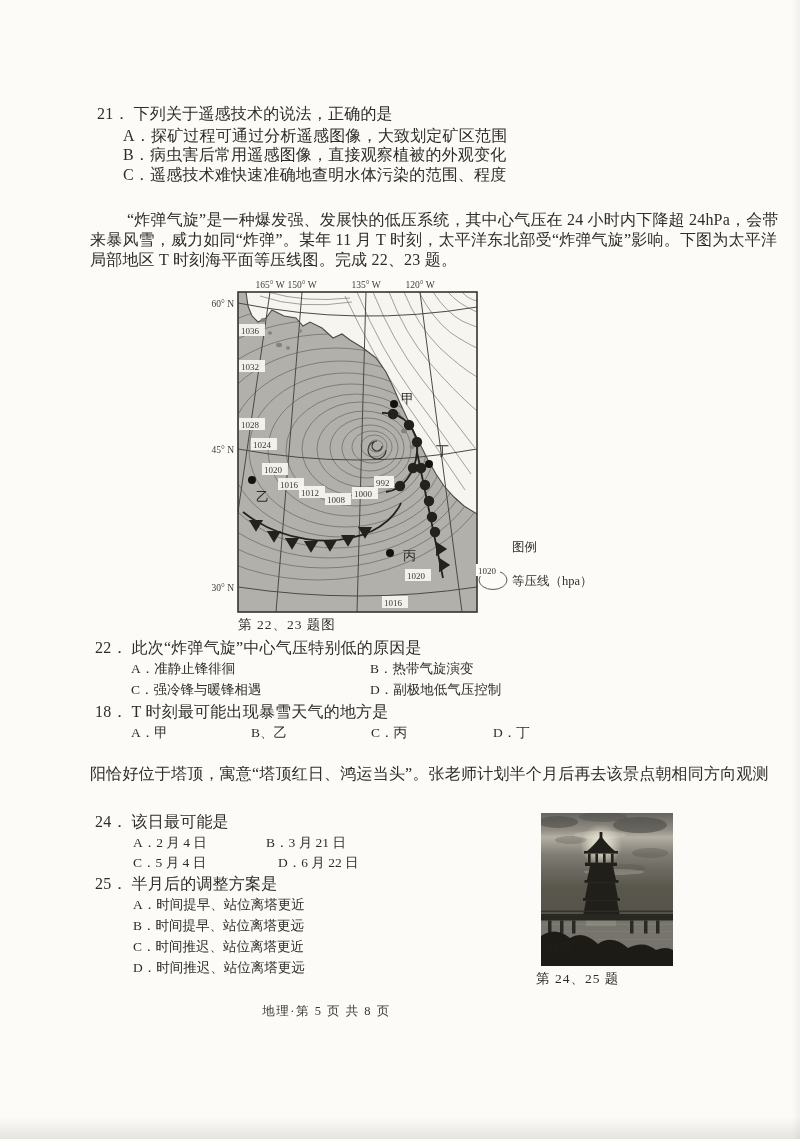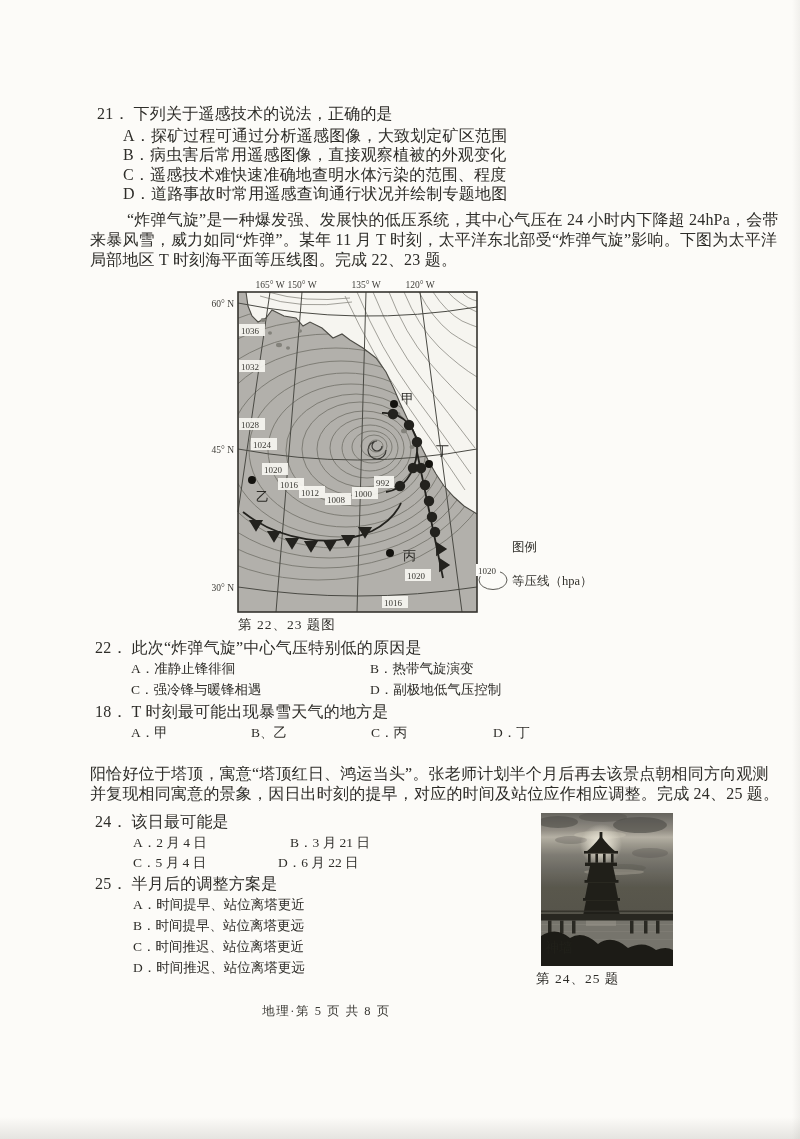"D．道路事故时常用遥感查询通行状况并绘制专题地图" div.line { html: <div>D．道路事故时常用遥感查询通行状况并绘制专题地图</div> -> none }
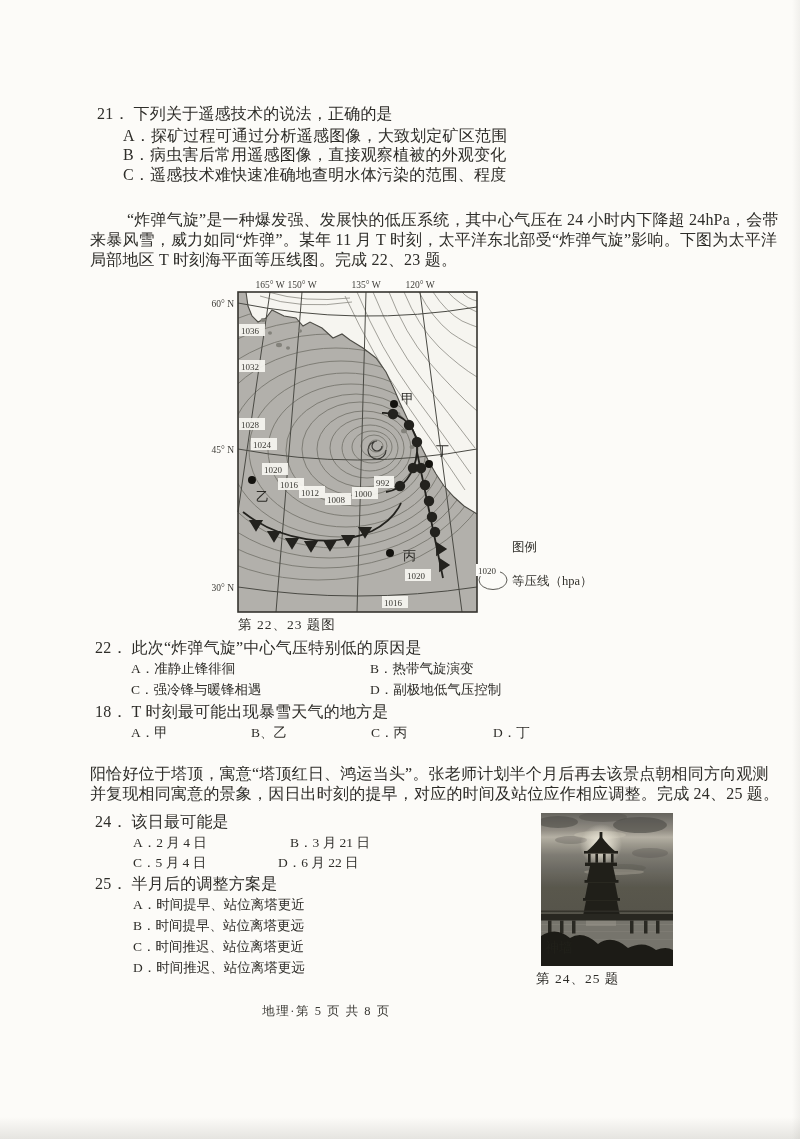"并复现相同寓意的景象，因日出时刻的提早，对应的时间及站位应作相应调整。完成" div.line { html: <div>并复现相同寓意的景象，因日出时刻的提早，对应的时间及站位应作相应调整。完成 24、25 题。</div> -> none }
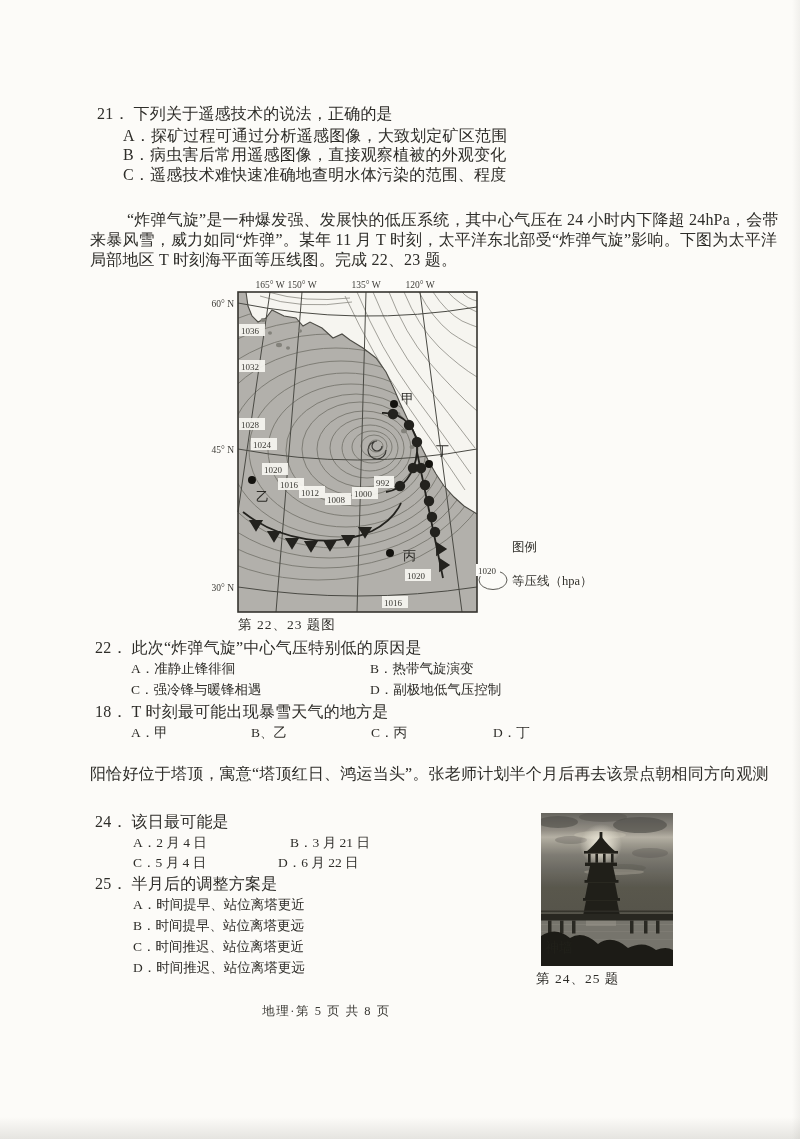"B．3 月 21 日" div.opt { left: 282px -> 258px }
